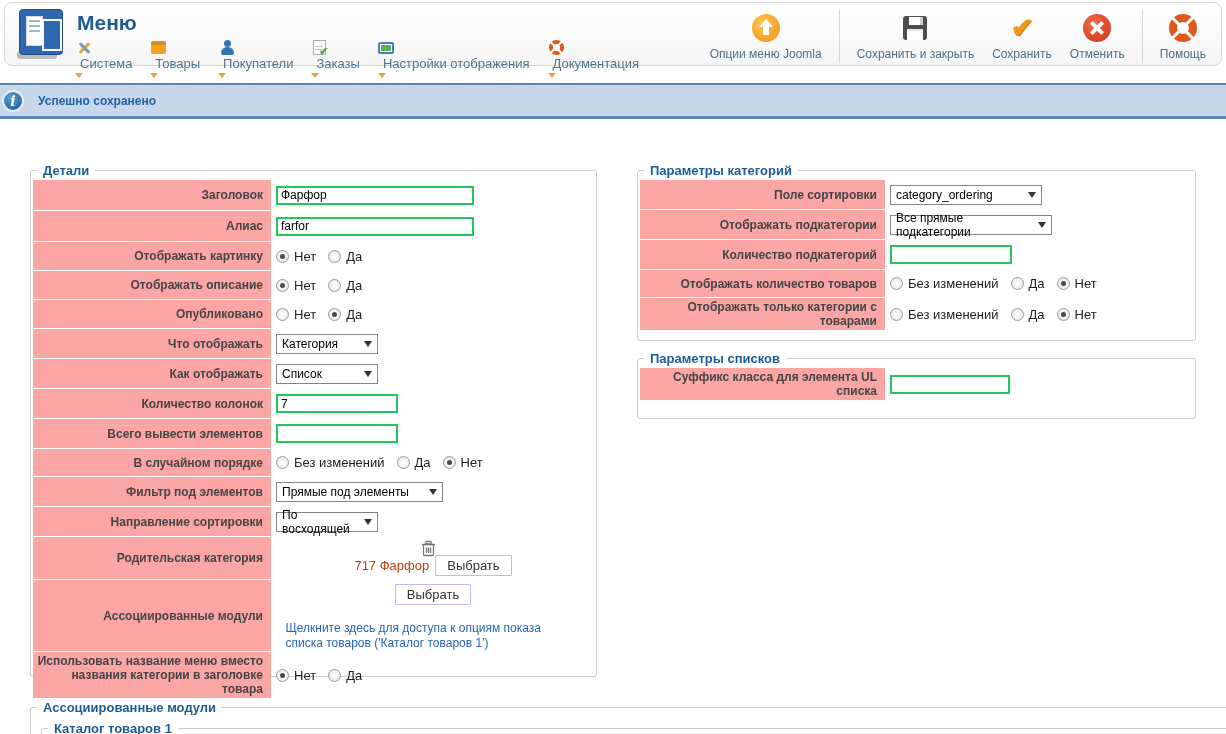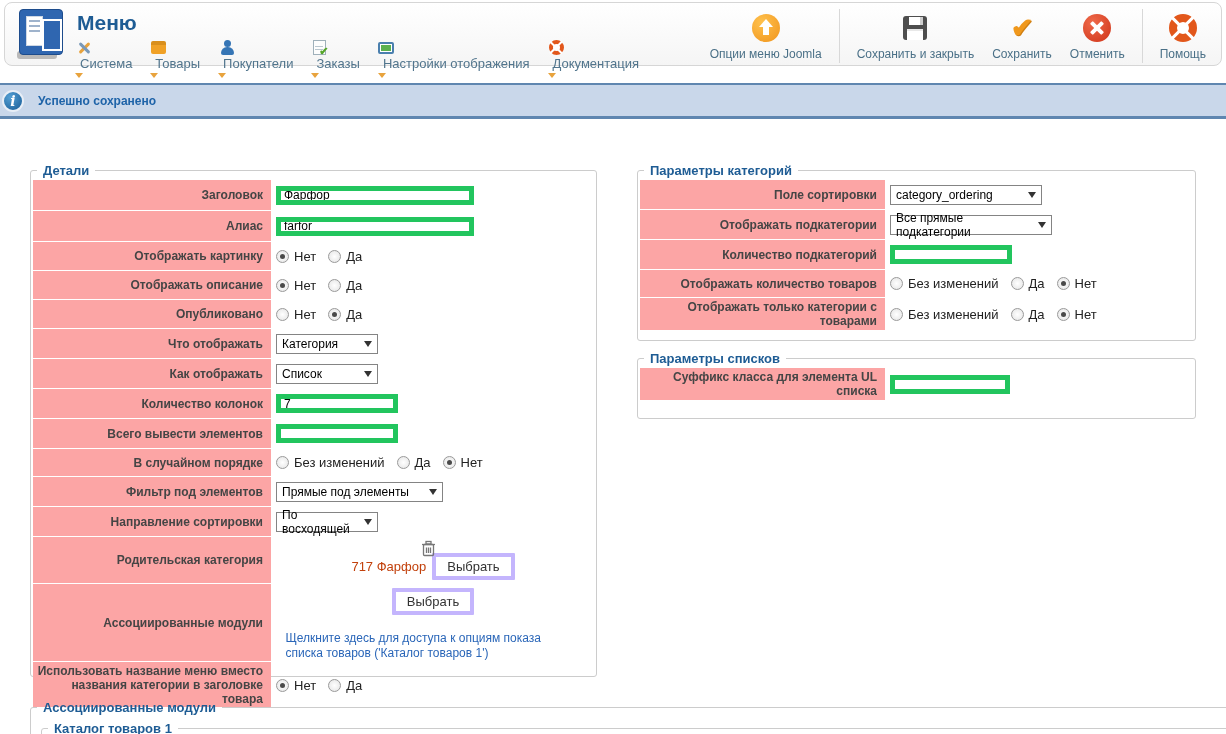"Фарфор" .text-input { border: 5px solid #22c55e -> 2px solid #22c55e }
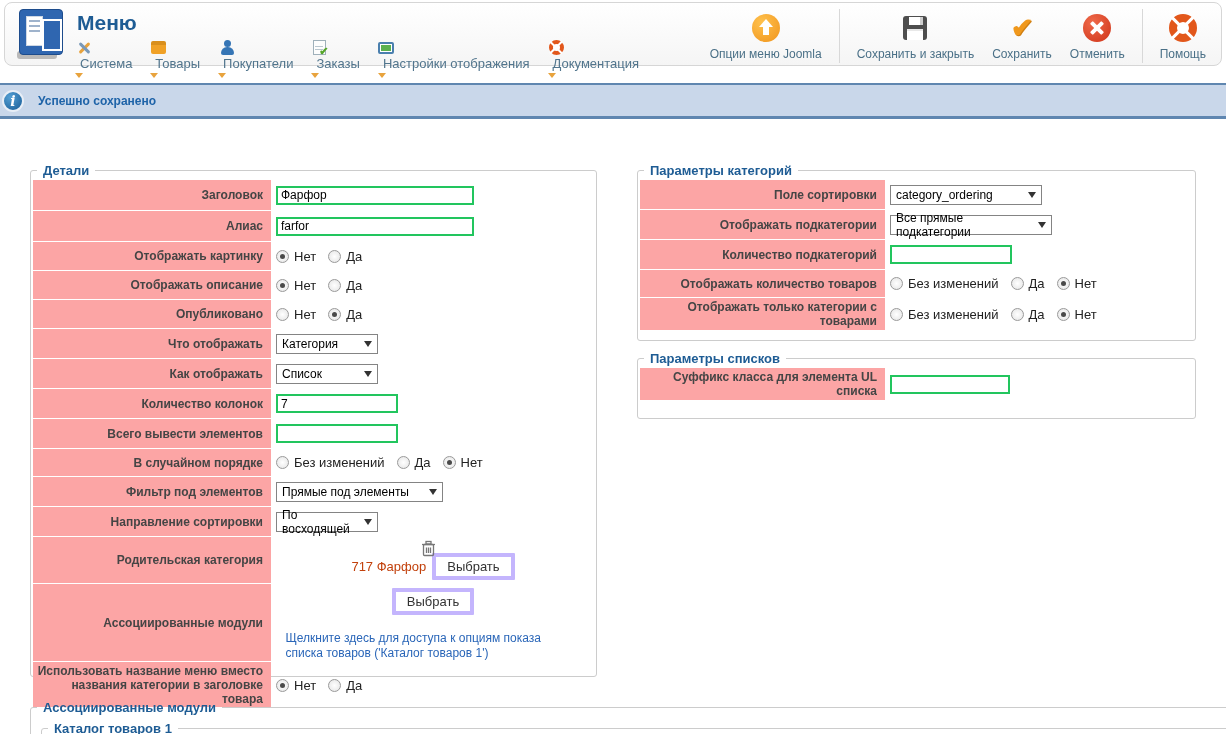"Выбрать" .btn { border: 4px solid #c4b5fd -> 1px solid #c4b5fd }
